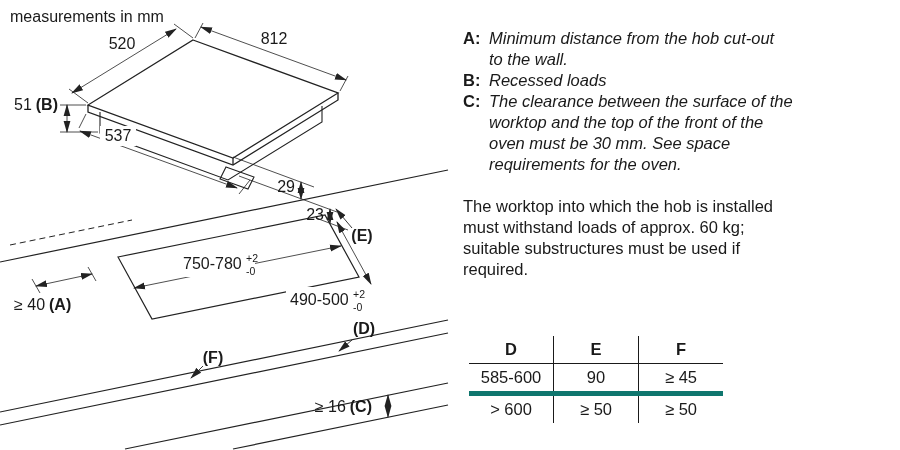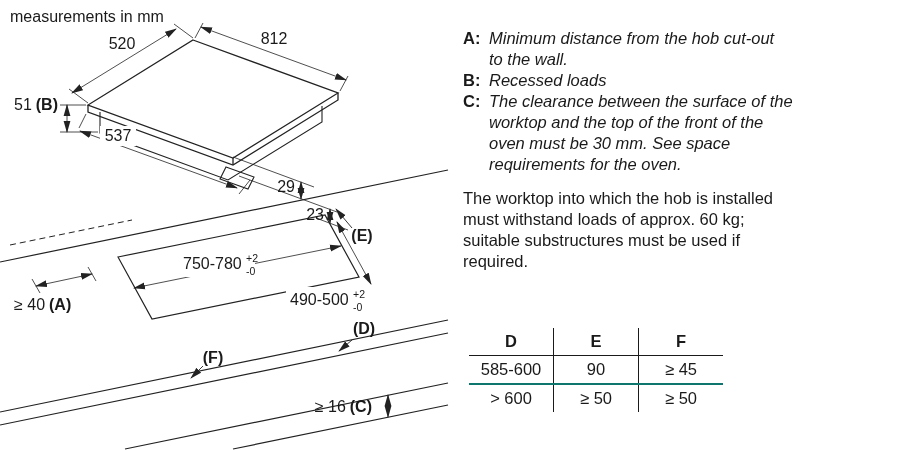"The worktop into which the" .para { margin: 13px 0 0 0 -> 21px 0 0 0 }
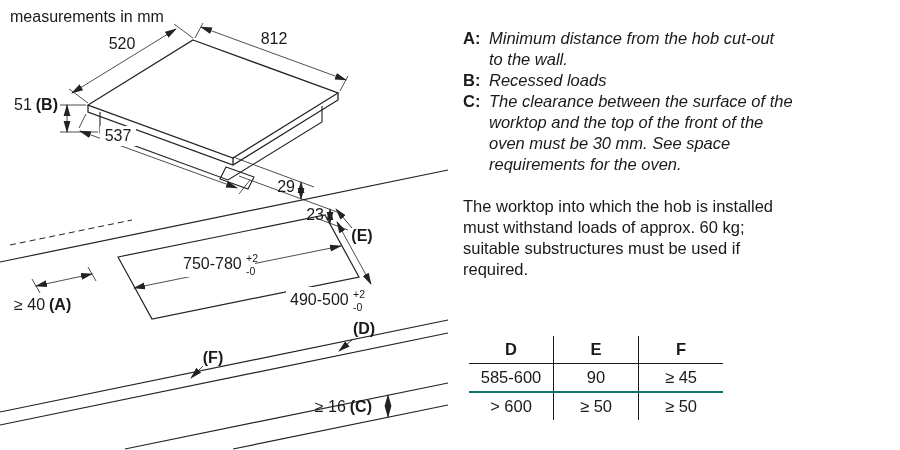"585-600" tbody tr.first td { border-bottom: 2px solid #0f766e -> 5px solid #0f766e }
